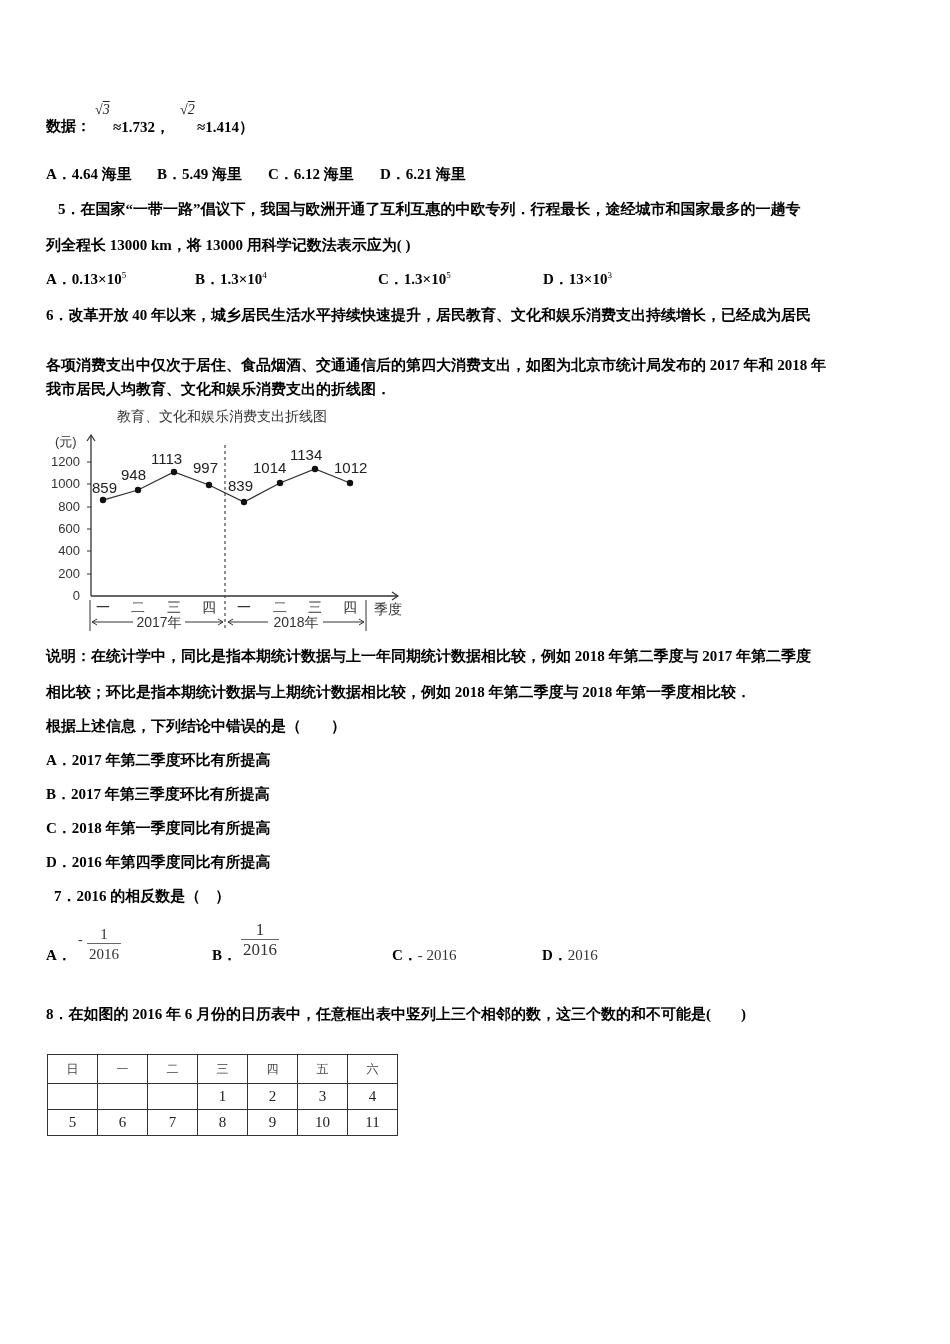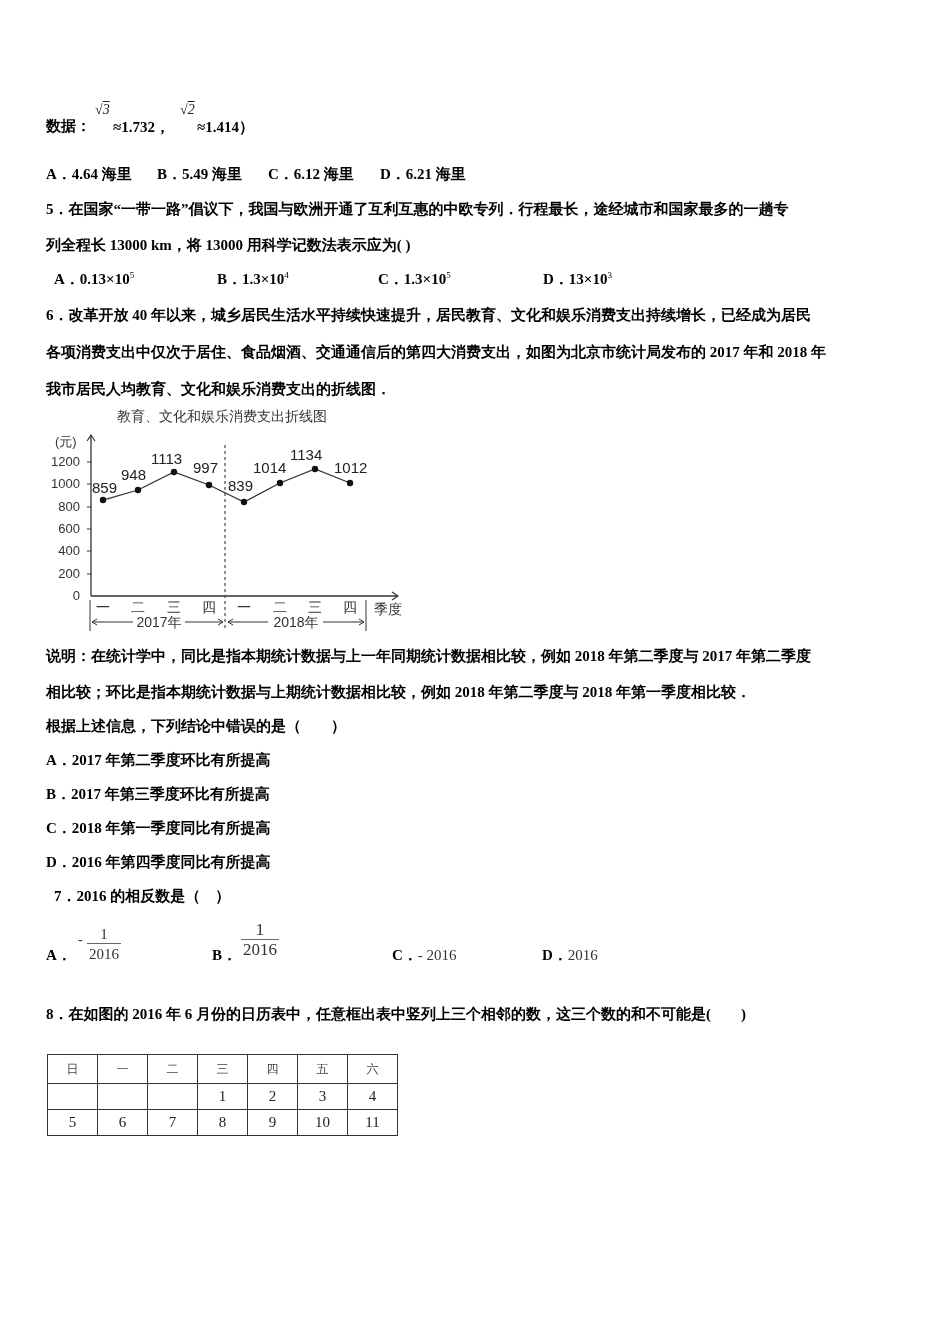"5．在国家“一带一路”倡议下，我国与欧洲开通了互利互惠的中欧专列．行程最长，途经" div.line { margin-left: none -> 12px }
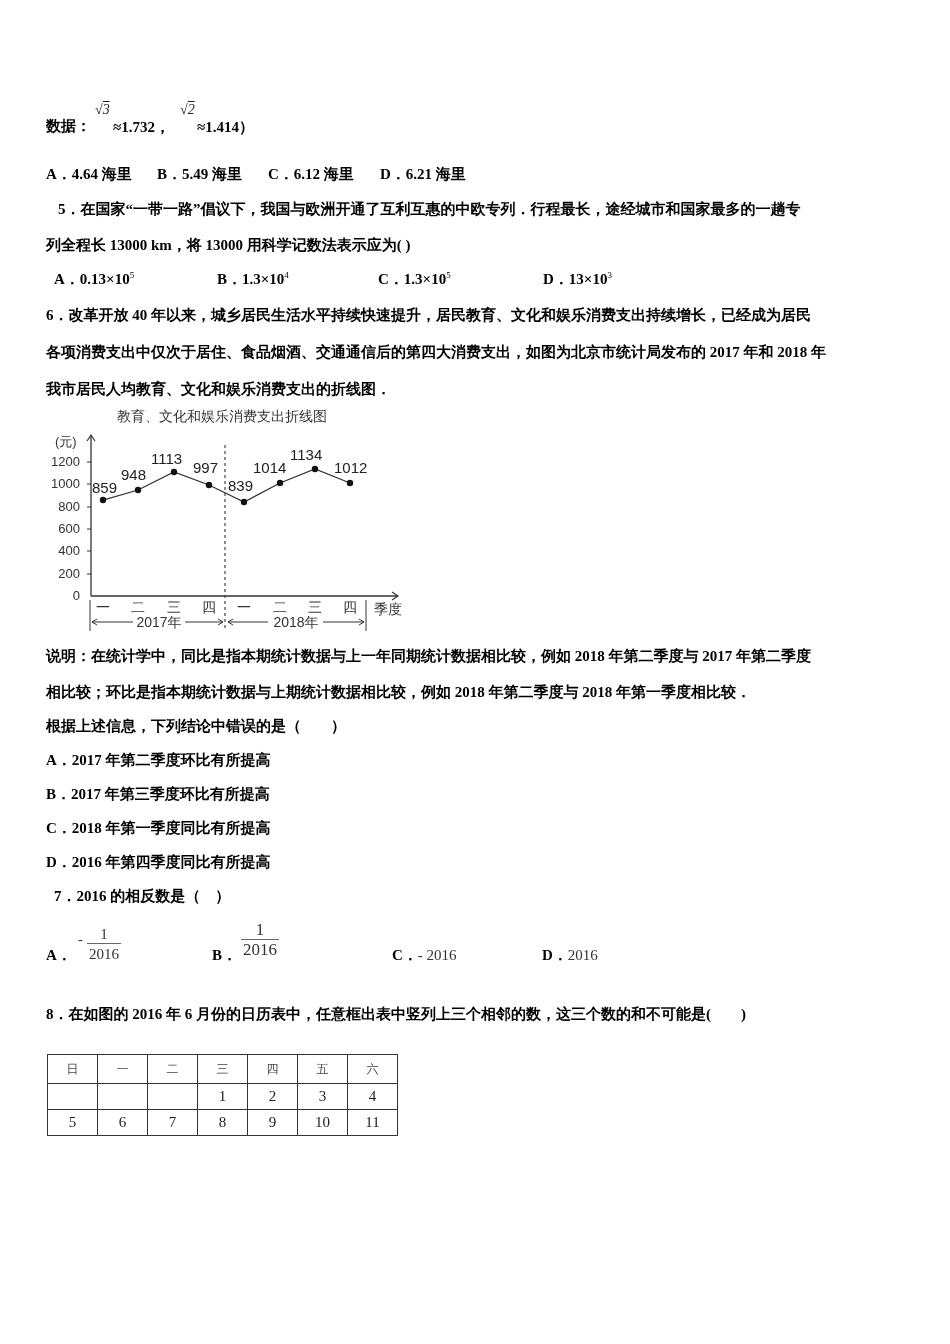"A．0.13×105" div.opt { margin-left: 8px -> none }
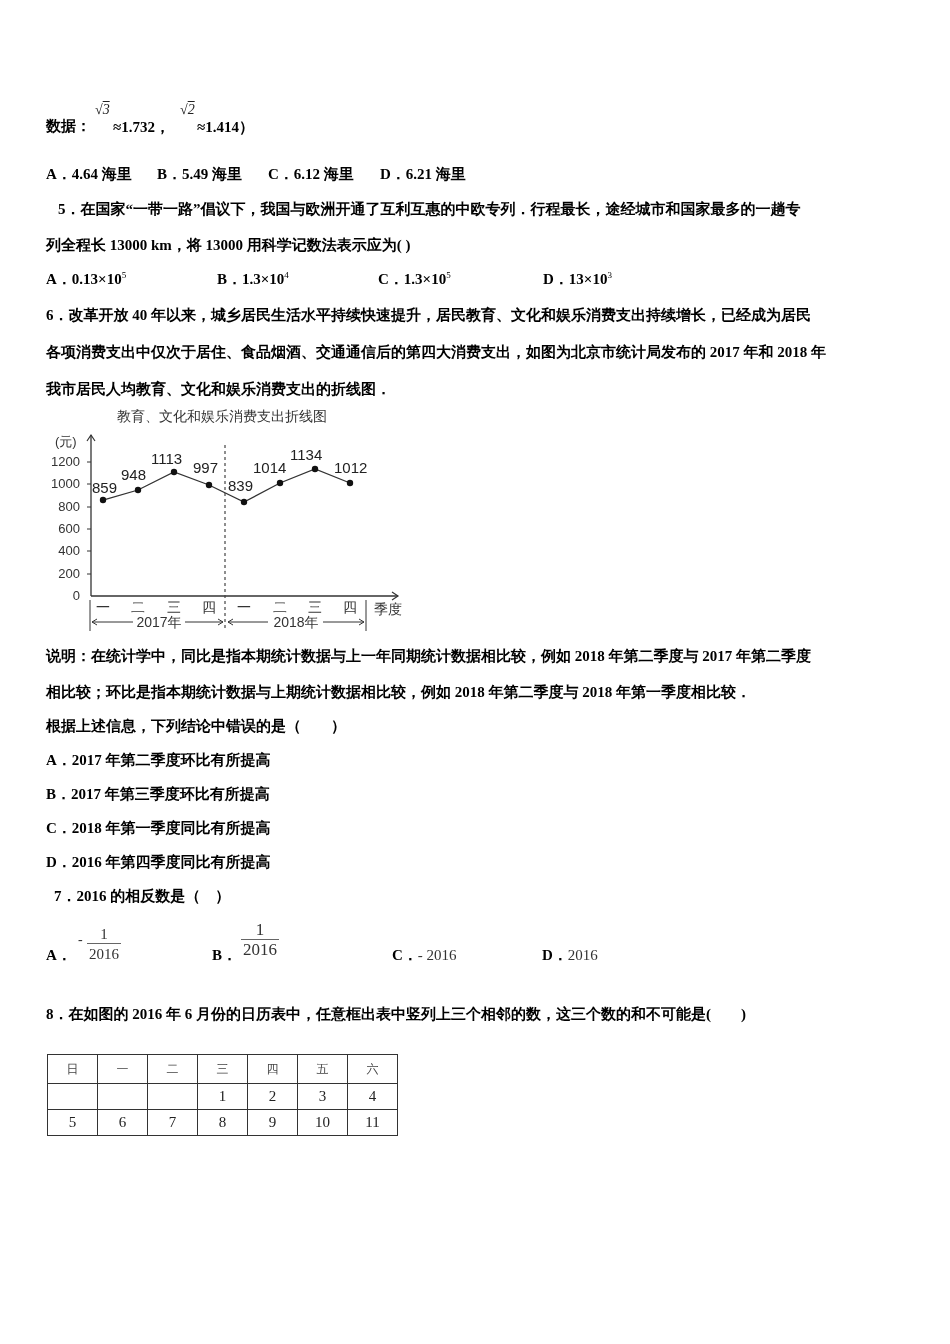"B．1.3×104" div.opt { left: 217px -> 195px }
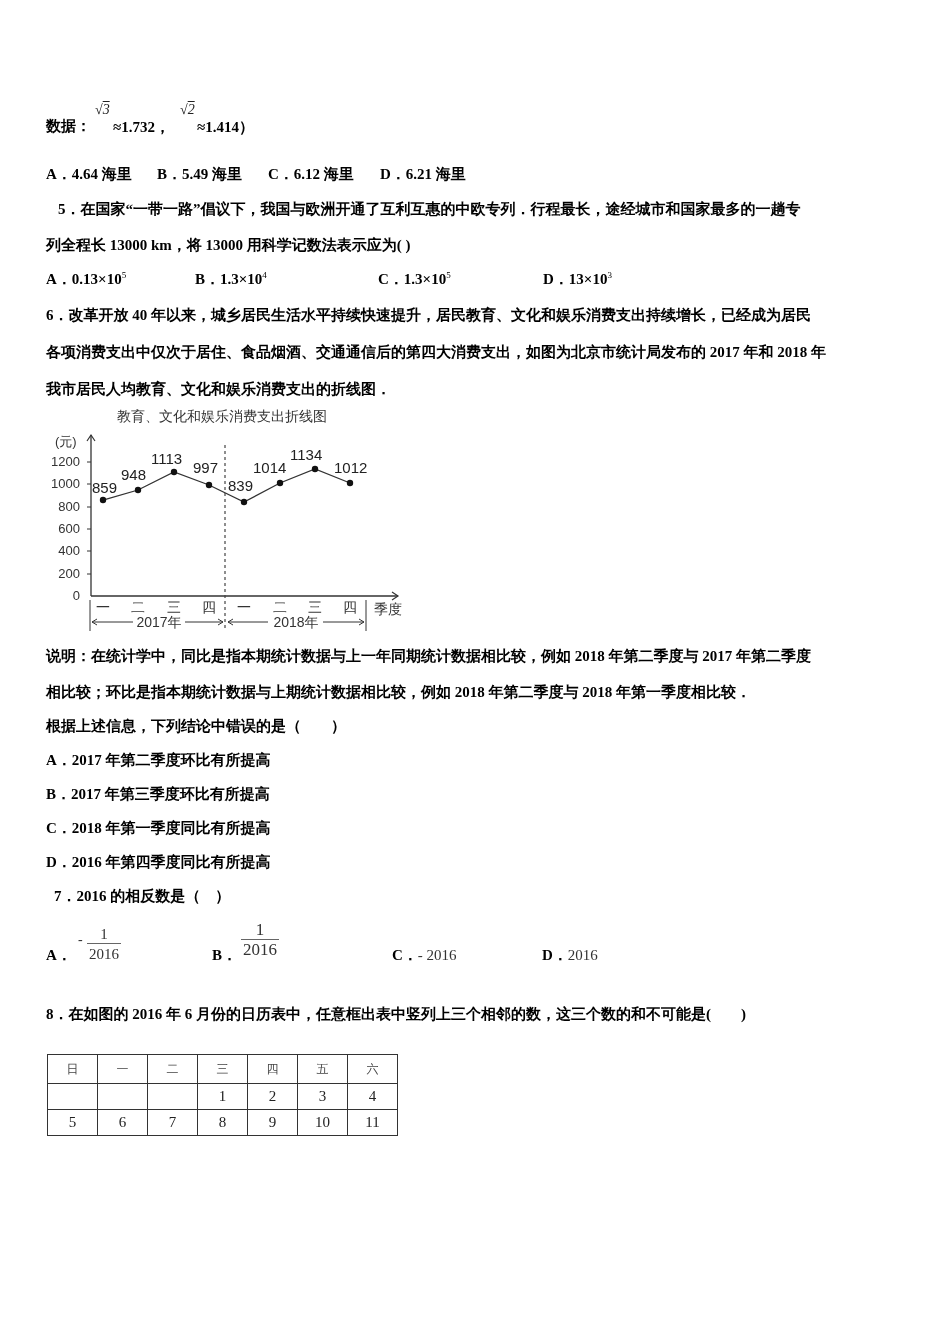"各项消费支出中仅次于居住、食品烟酒、交通通信后的第四大消费支出，如图为北京市统计" div.line { top: 343px -> 356px }
